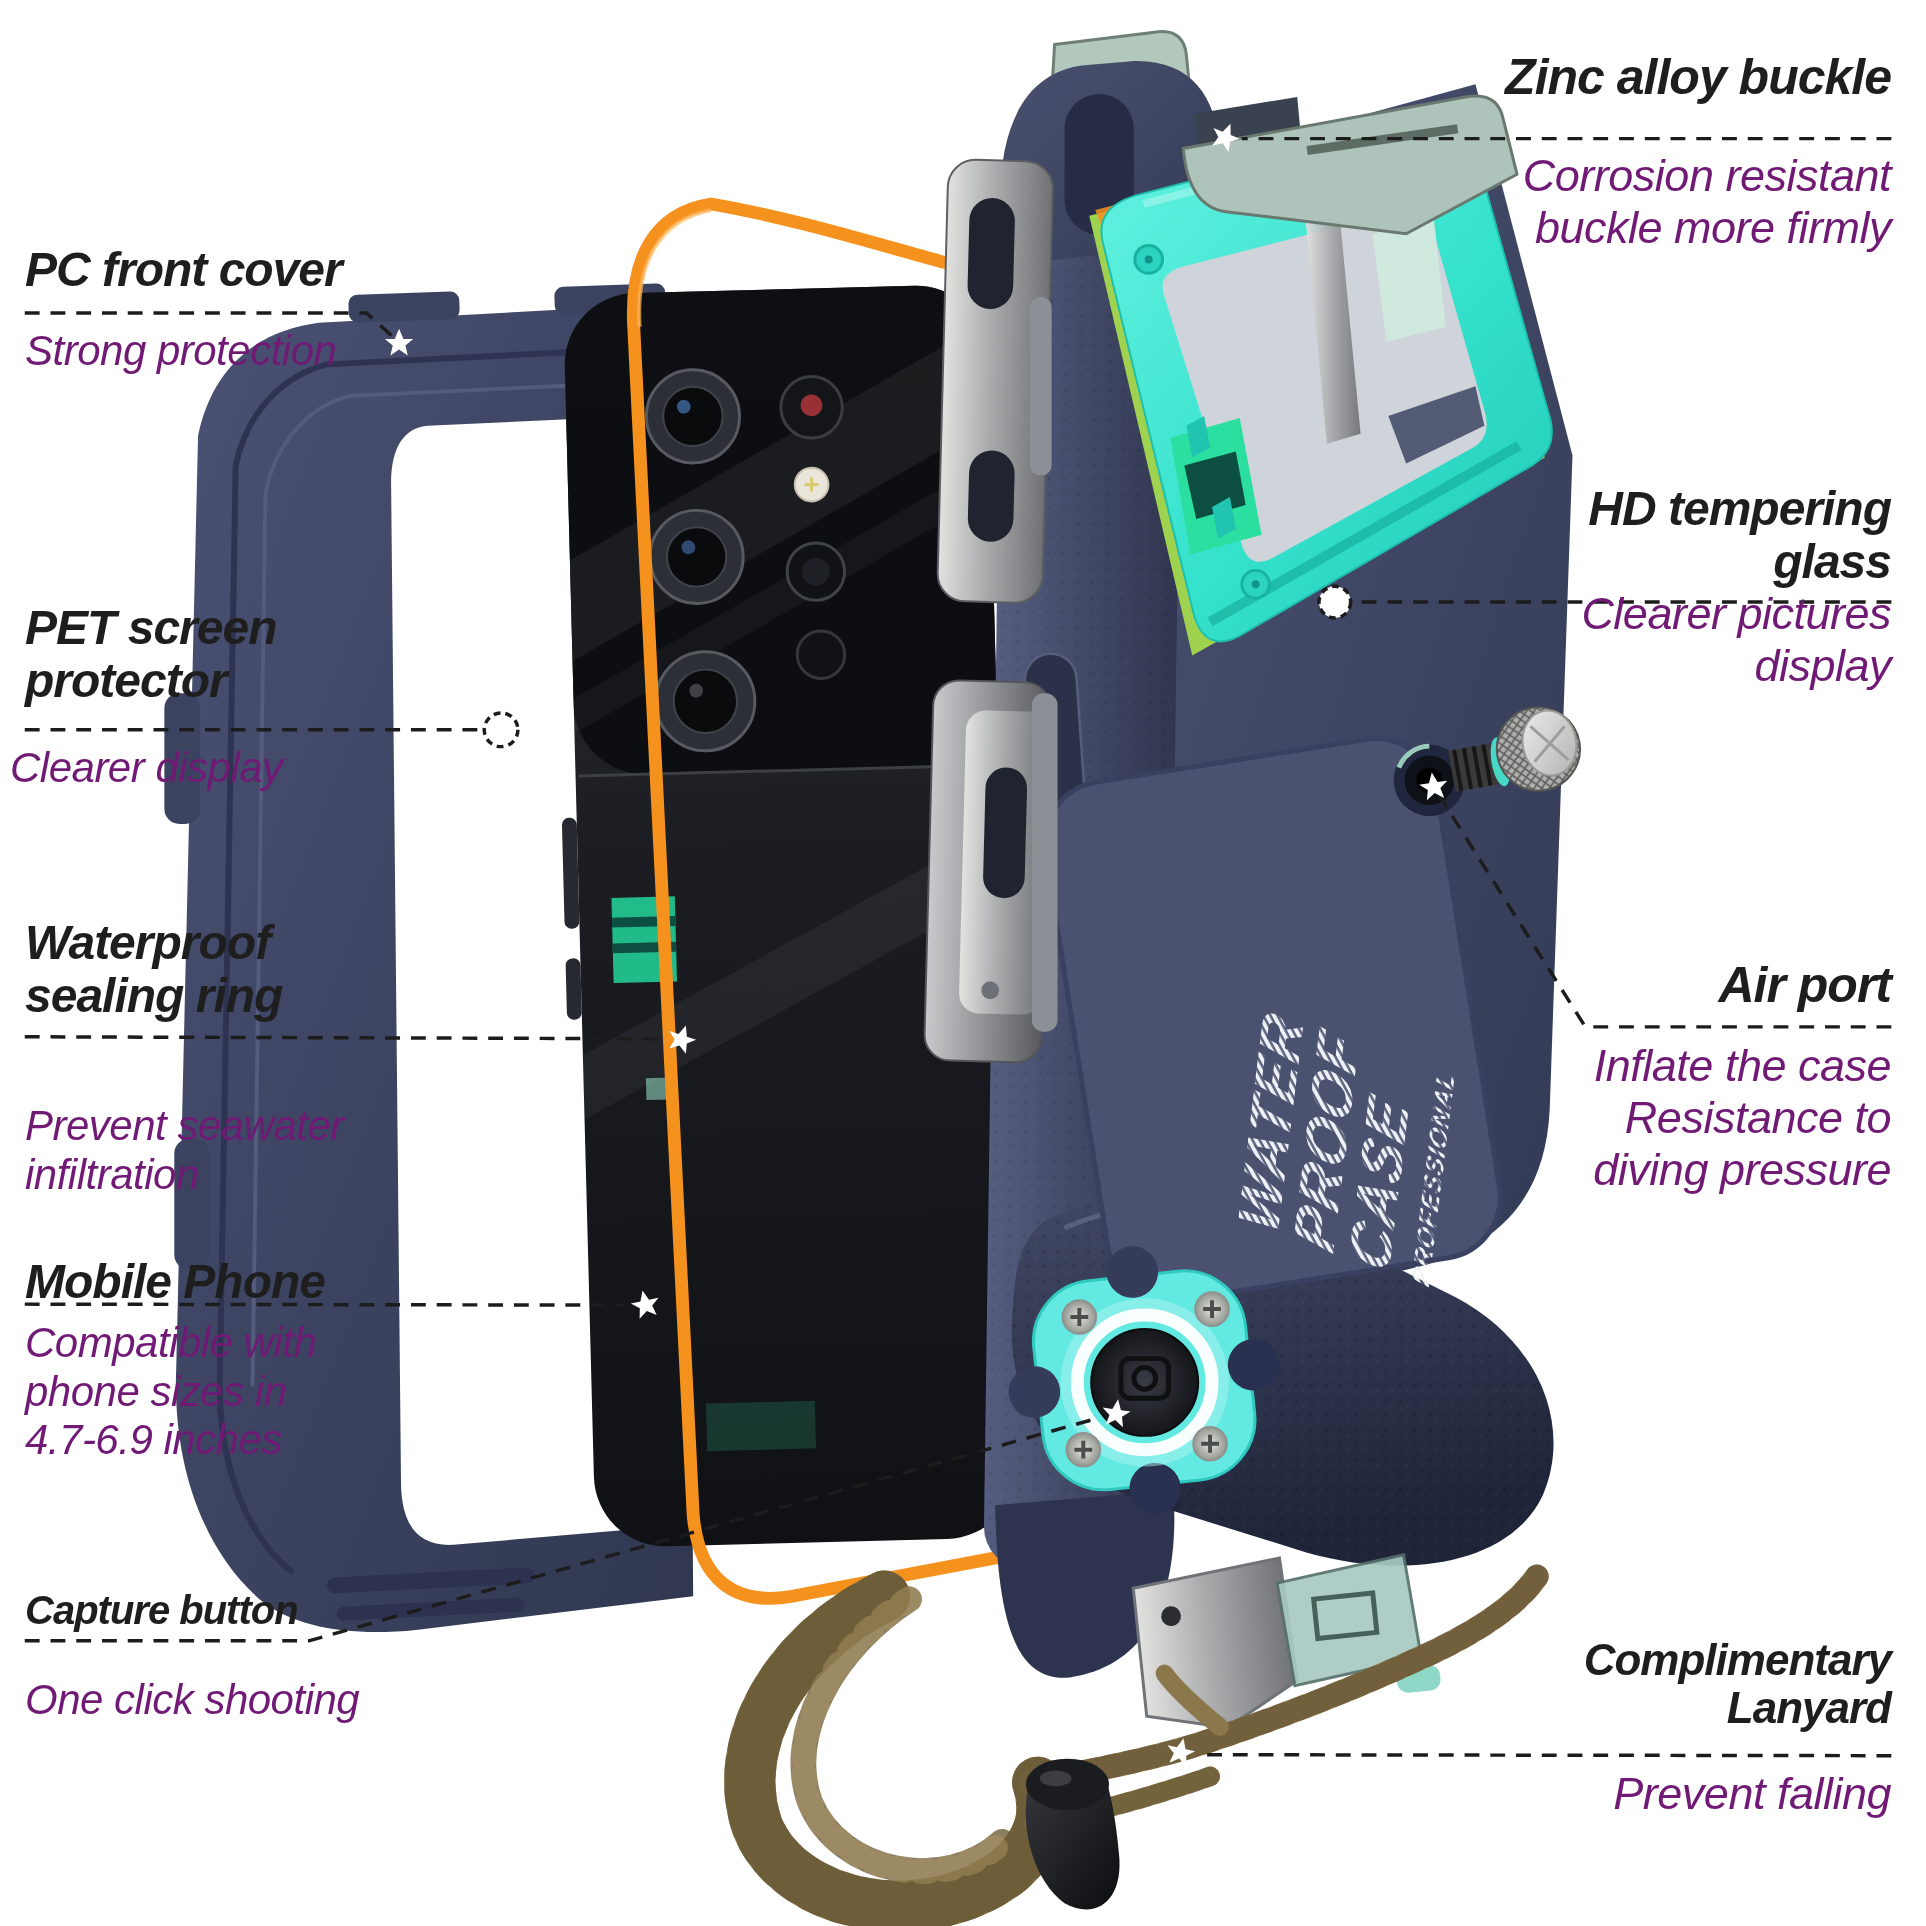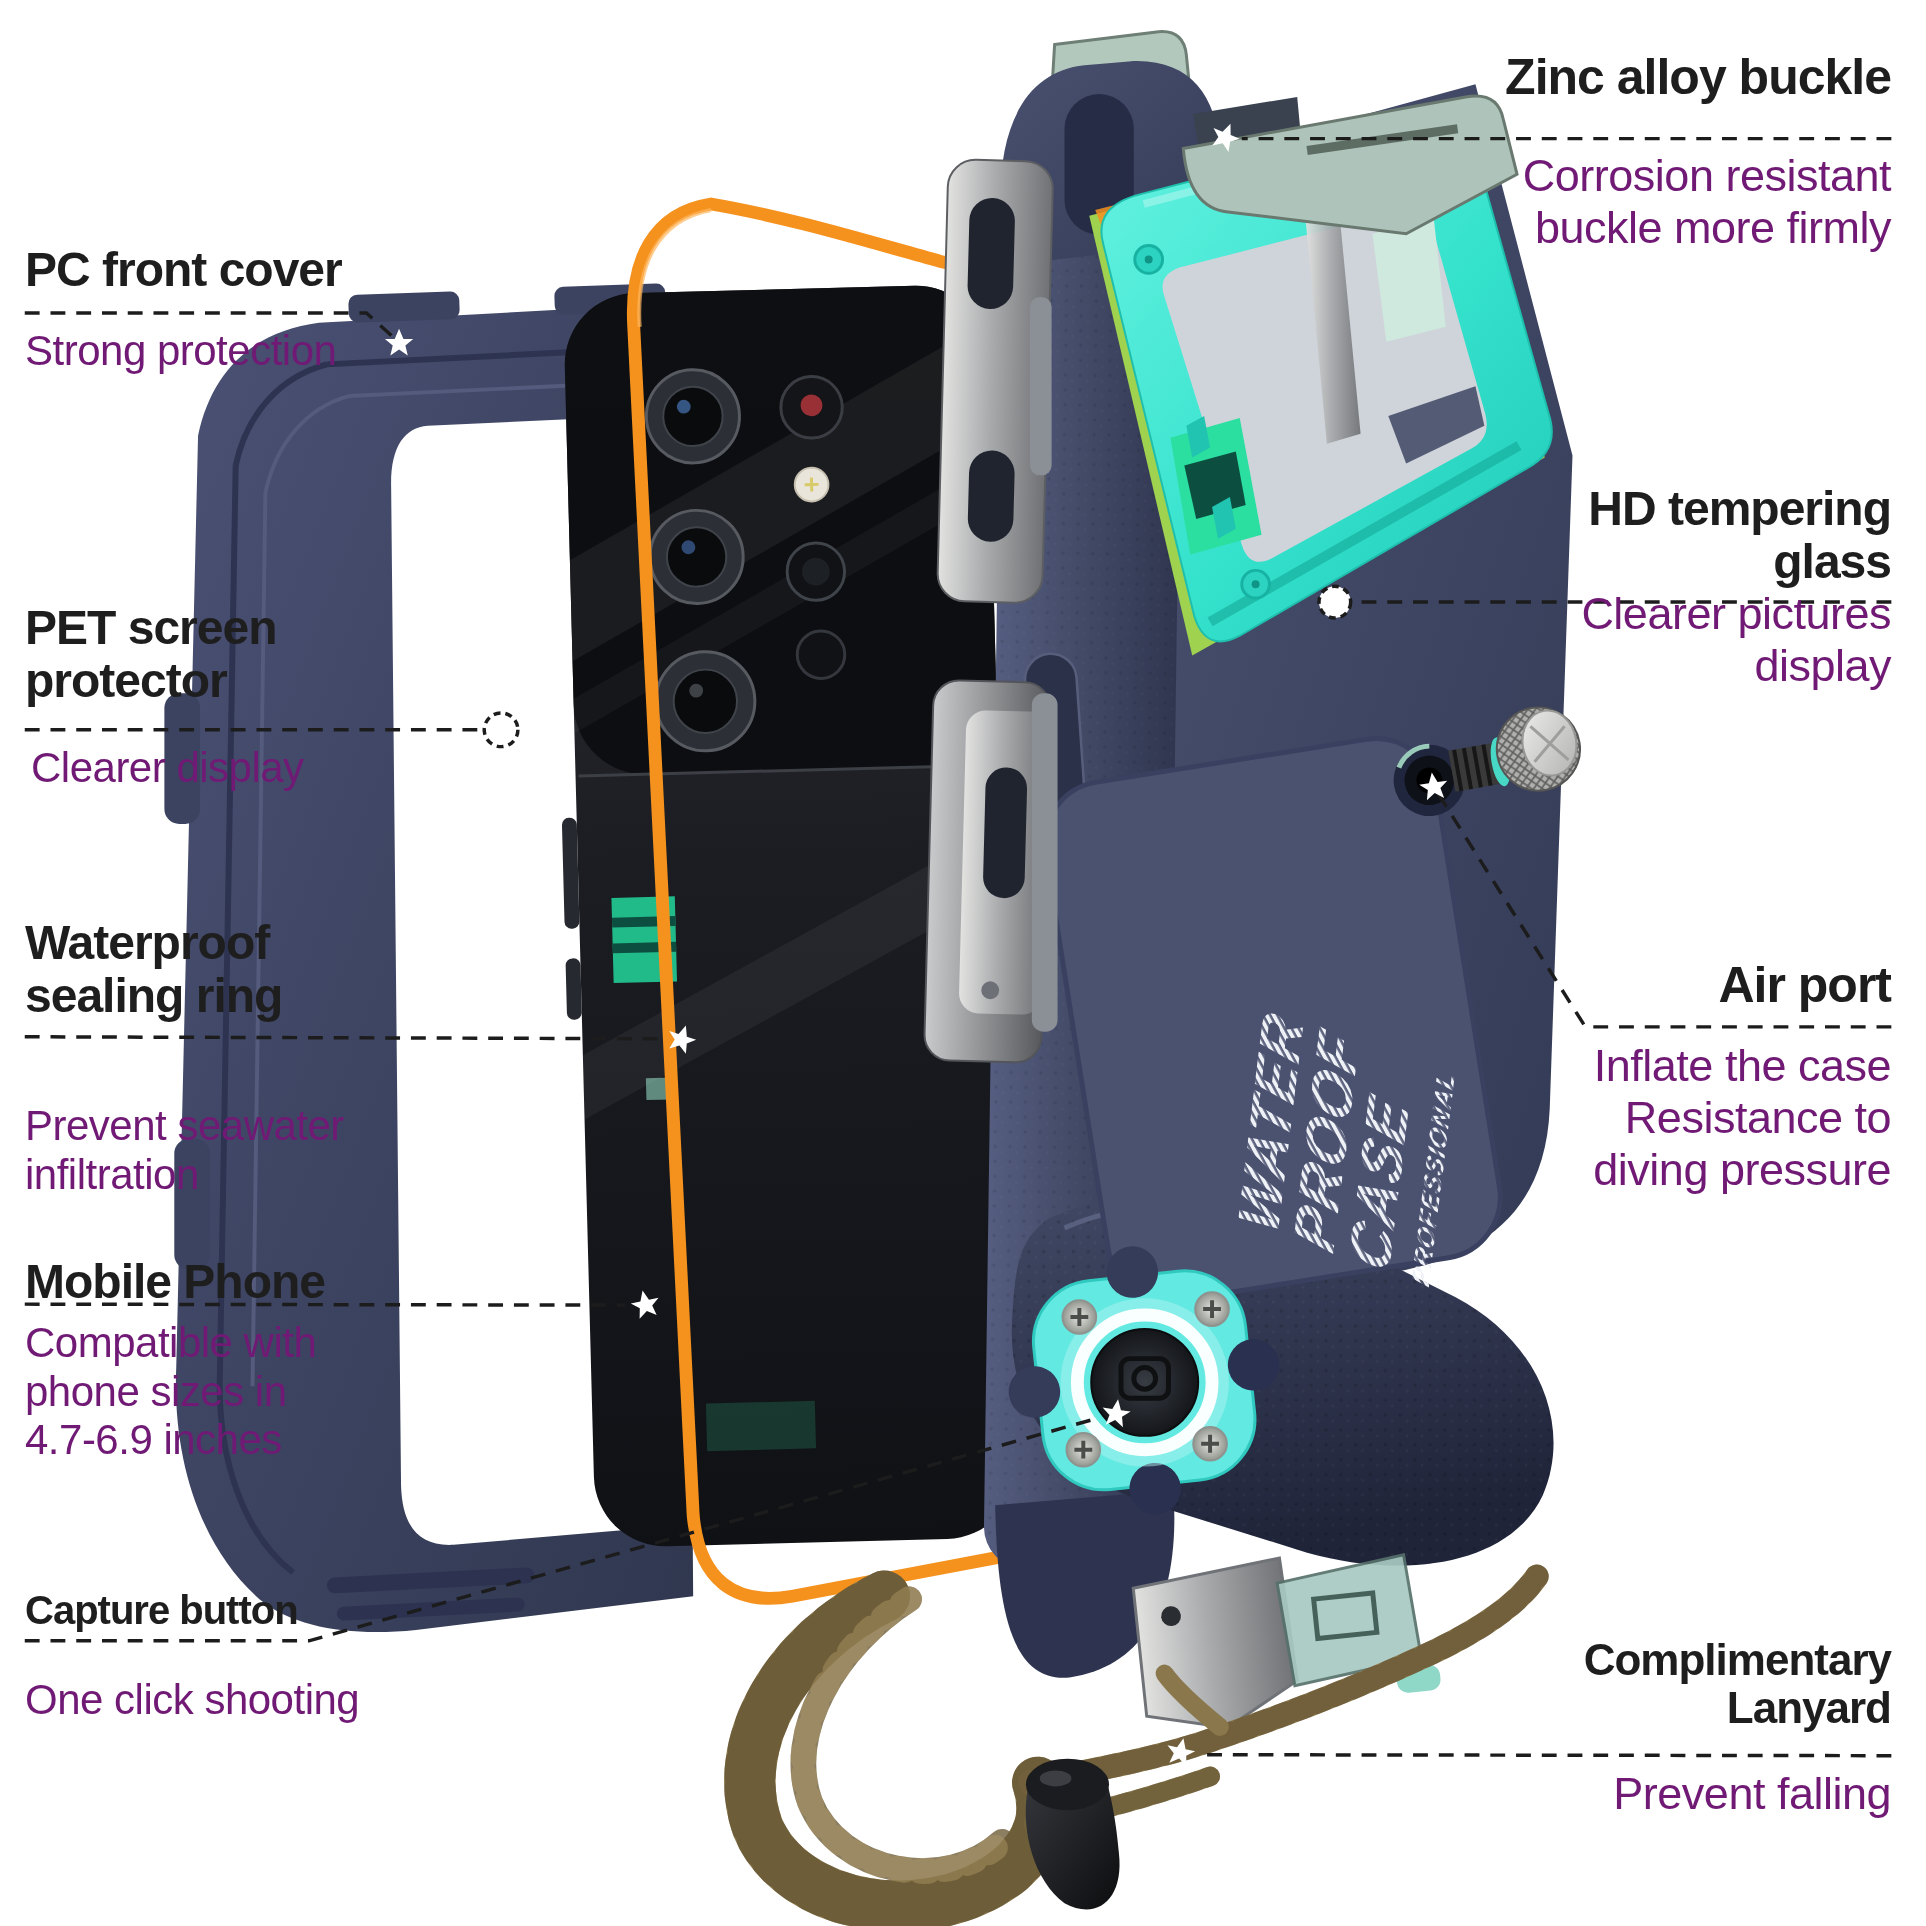"Zinc alloy buckle" .co { font-style: none -> italic }
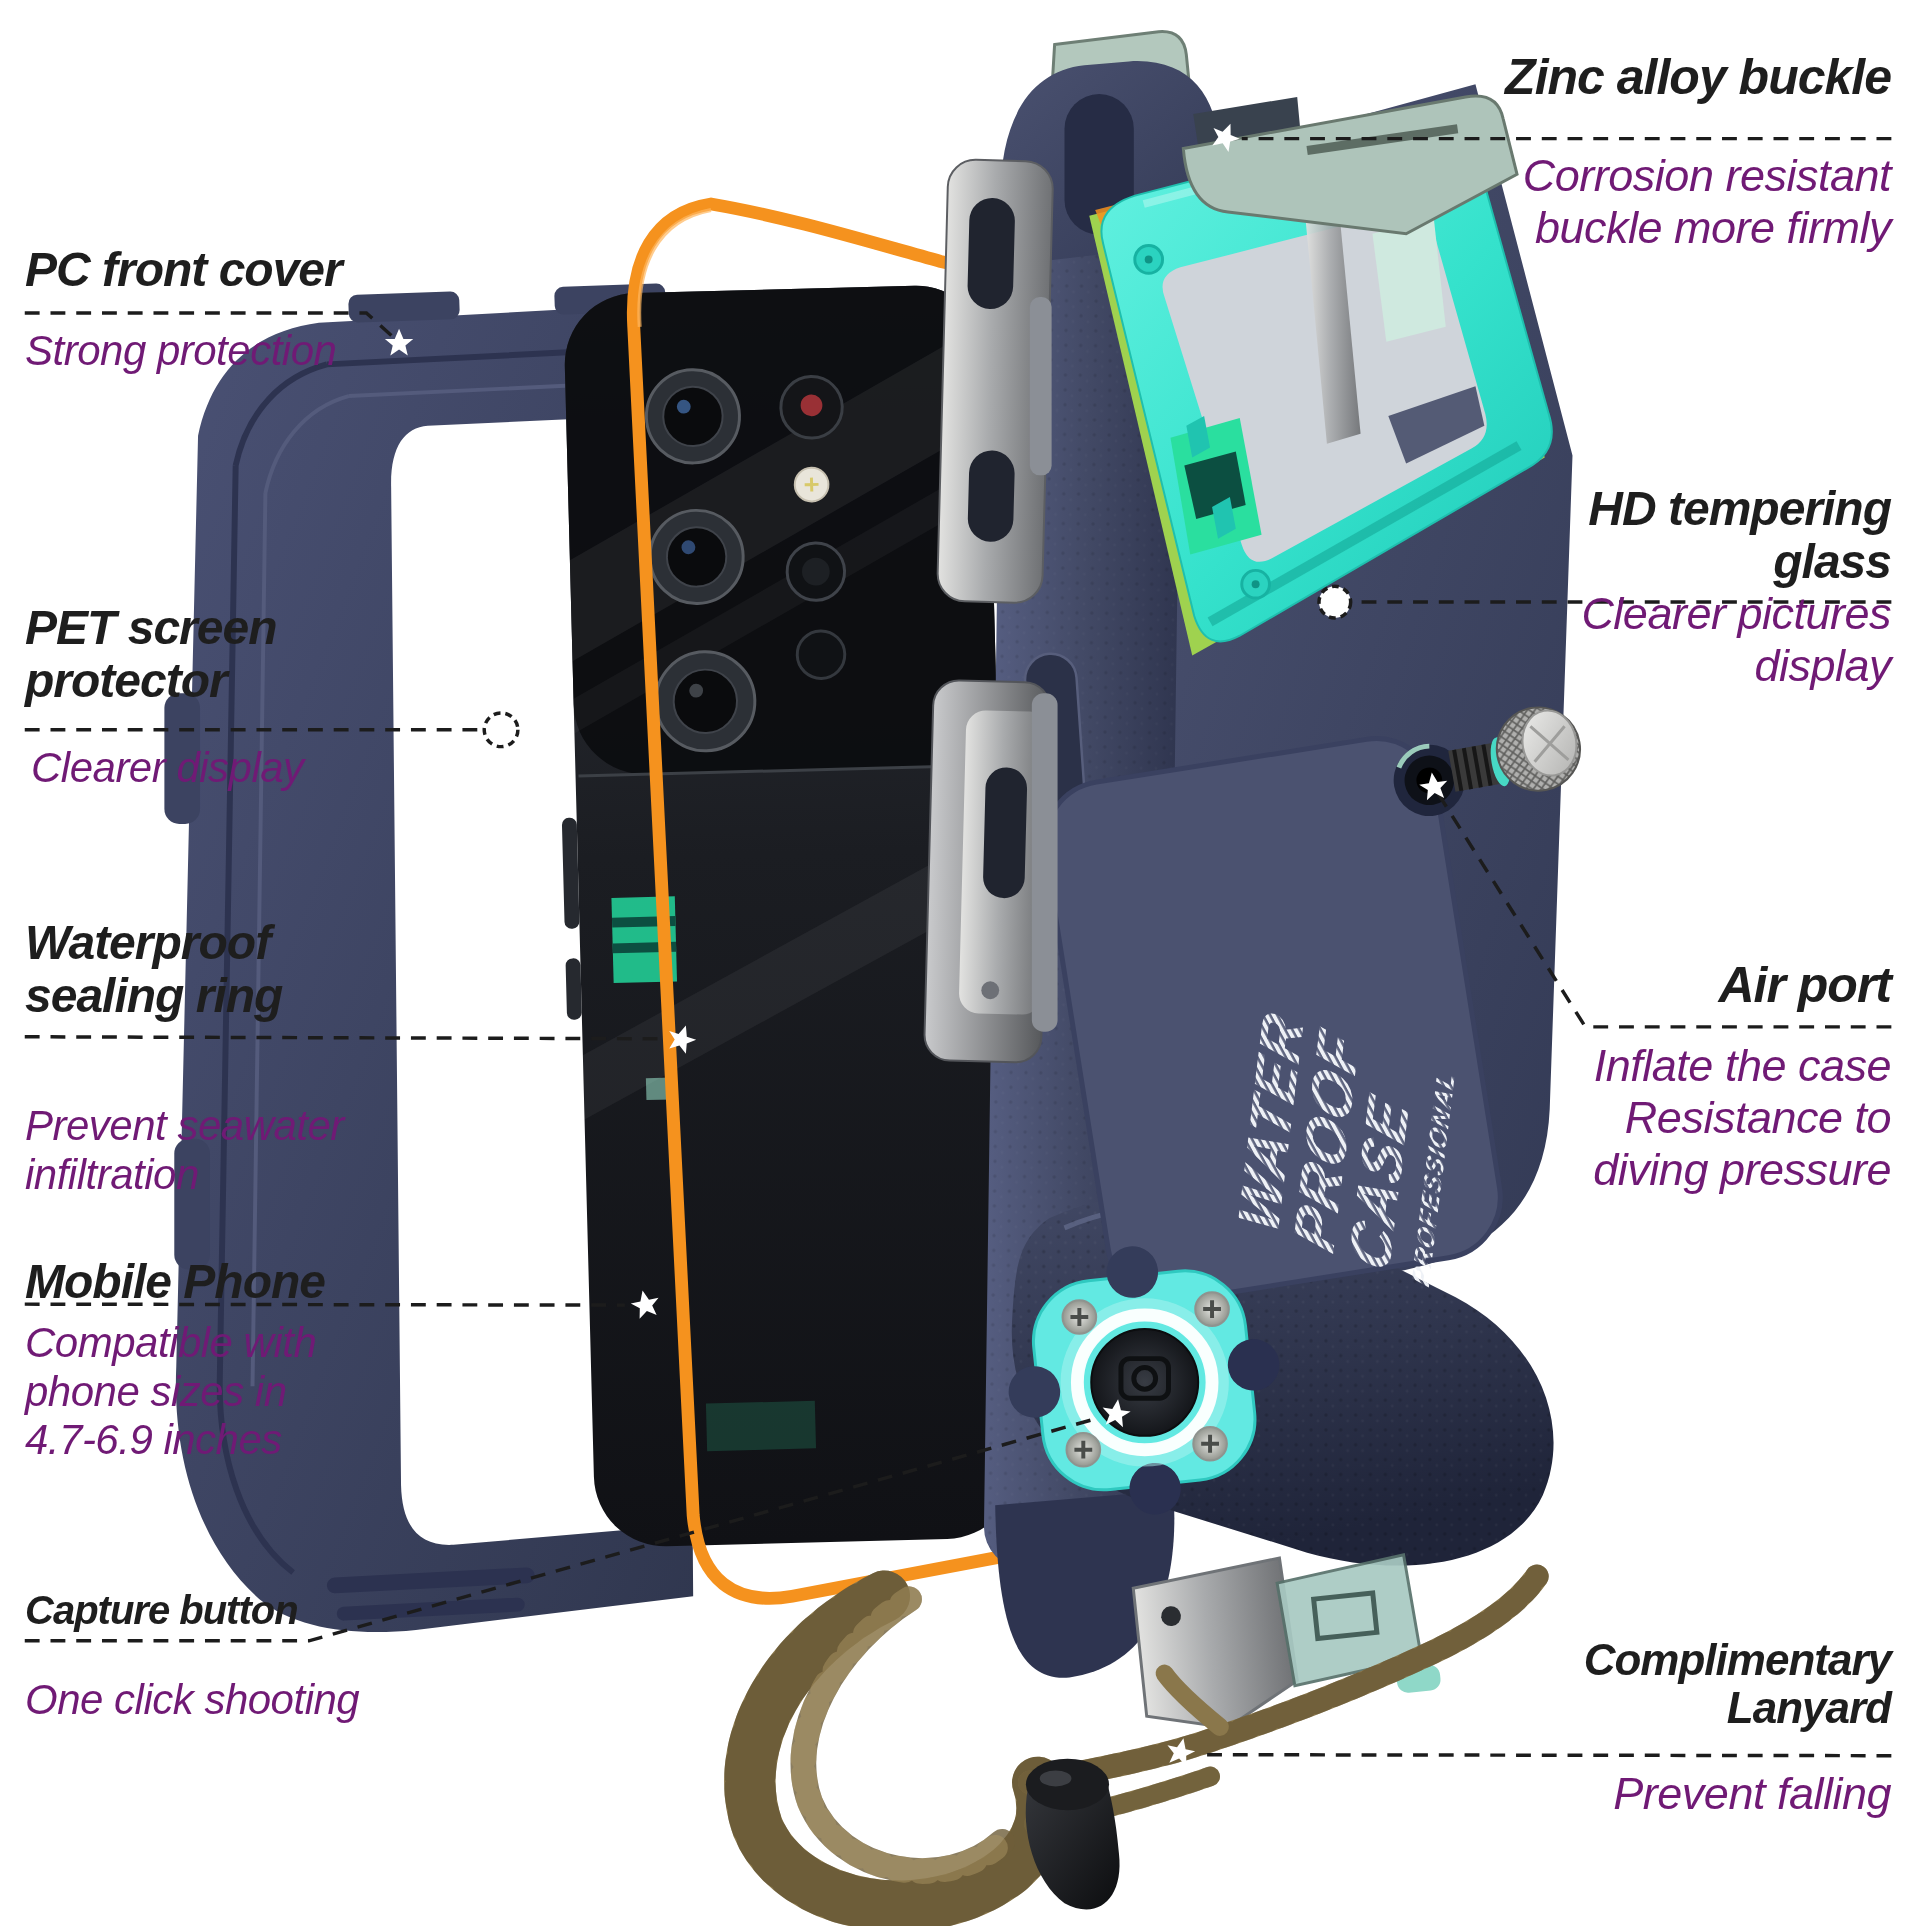"Clearer display" div.co { left: 31px -> 10px }
